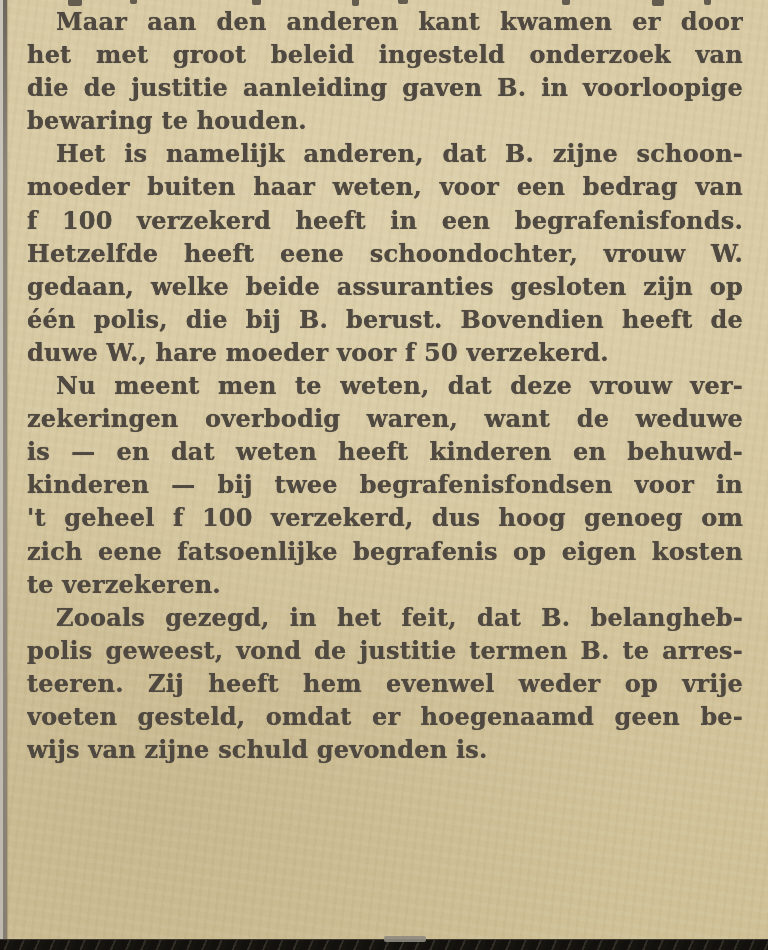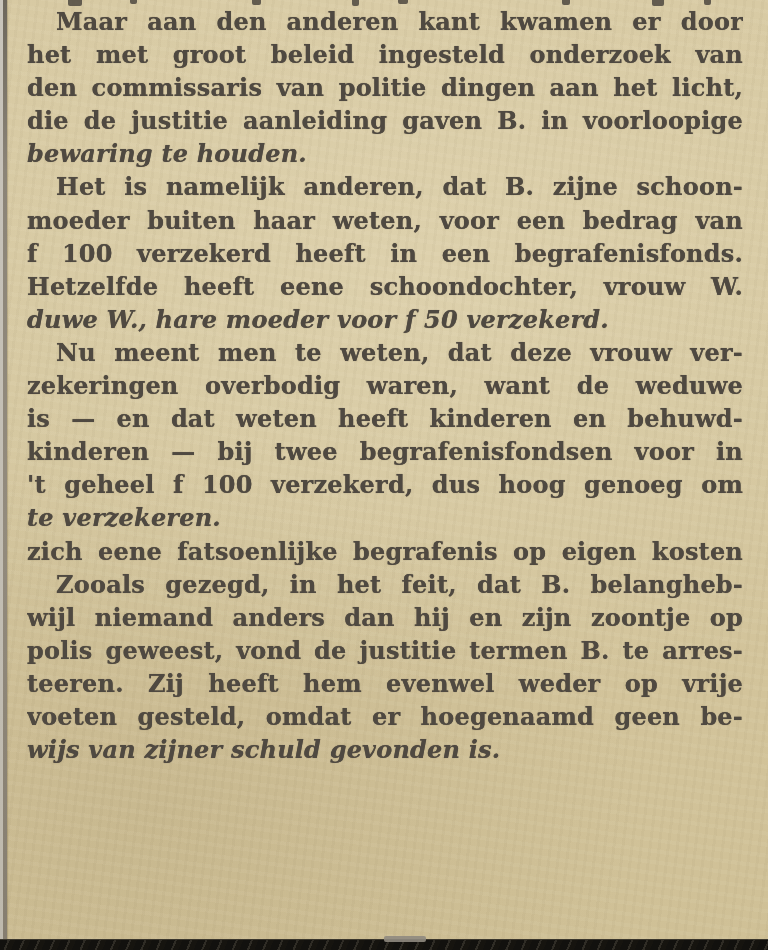"den commissaris van politie dingen" div.line { html: <div>den commissaris van politie dingen aan het licht,</div> -> none }
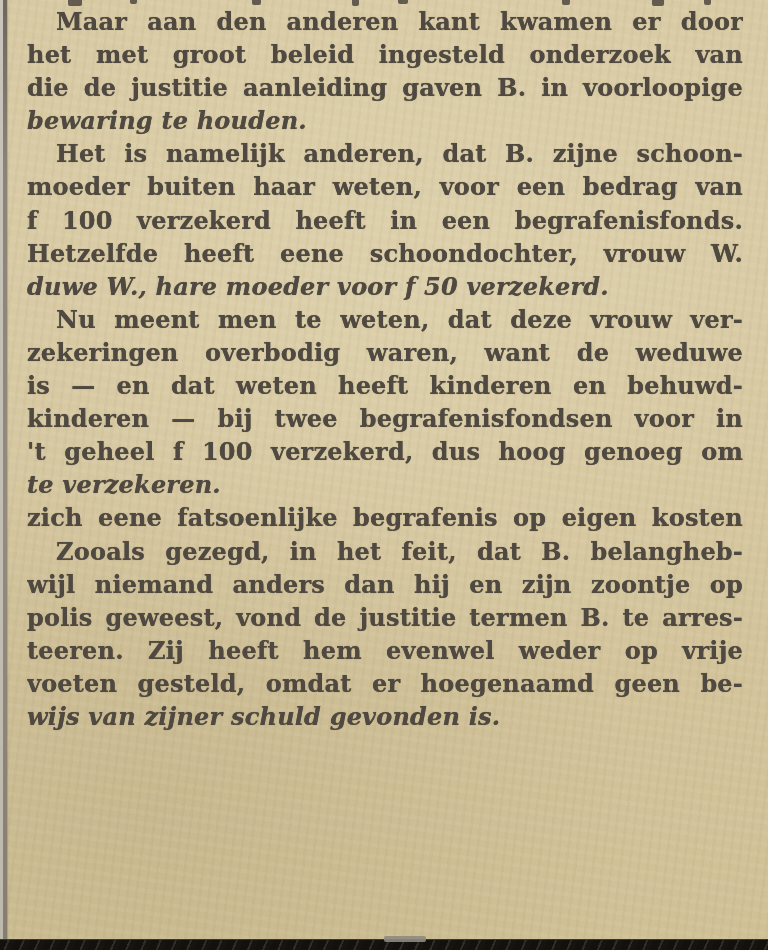"bewaring te houden." .line.last { font-style: italic -> none }
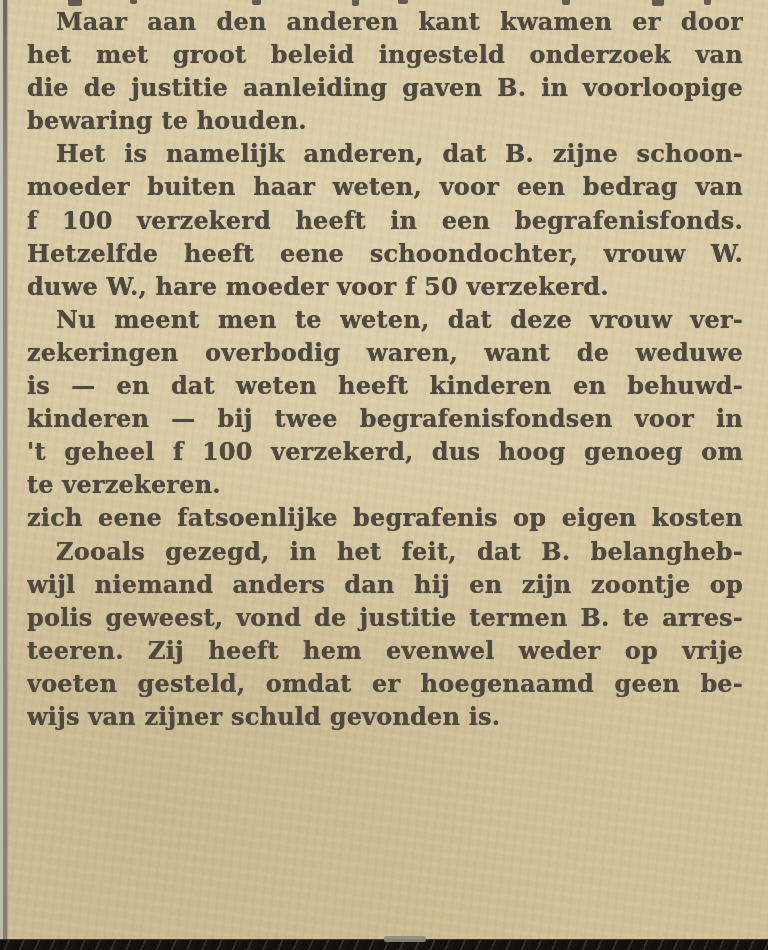"gedaan, welke beide assuranties gesloten" div.line { html: none -> <div>gedaan, welke beide assuranties gesloten zijn op</div> }
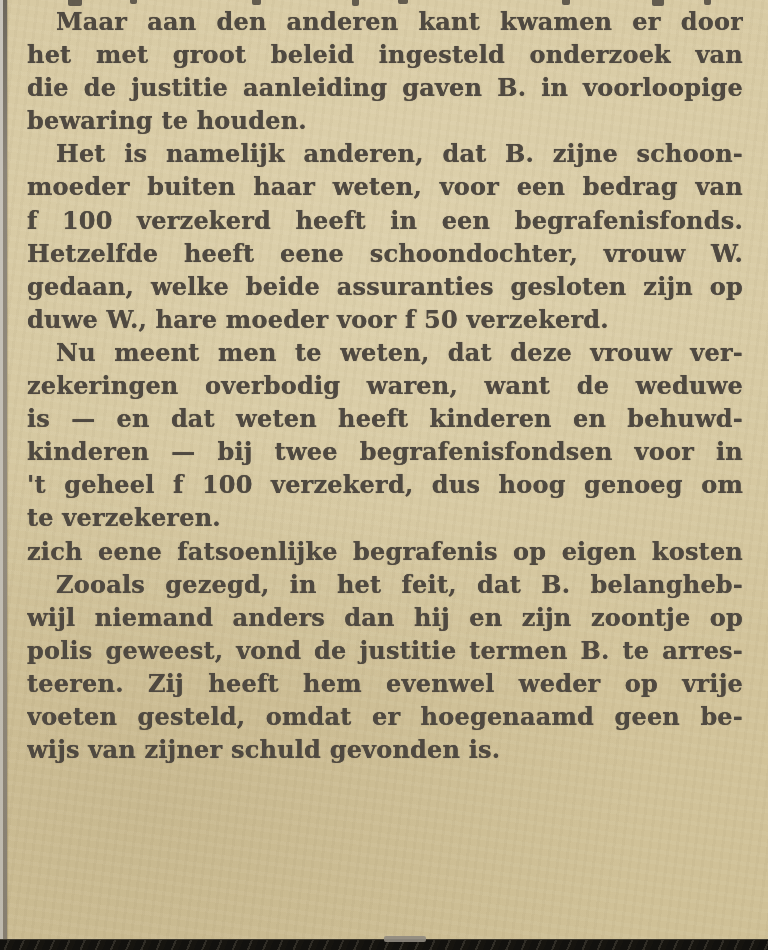"één polis, die bij B." div.line { html: none -> <div>één polis, die bij B. berust. Bovendien heeft de</div> }
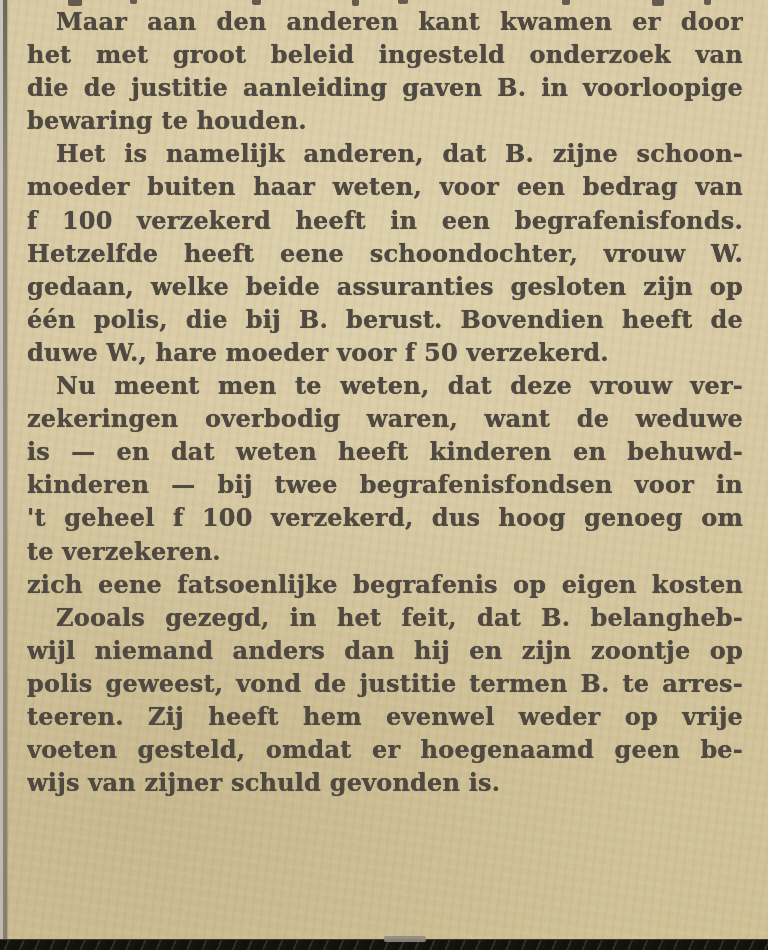"te verzekeren." div.line { order: before "zich eene fatsoenlijke begrafenis op" -> after "zich eene fatsoenlijke begrafenis op" }
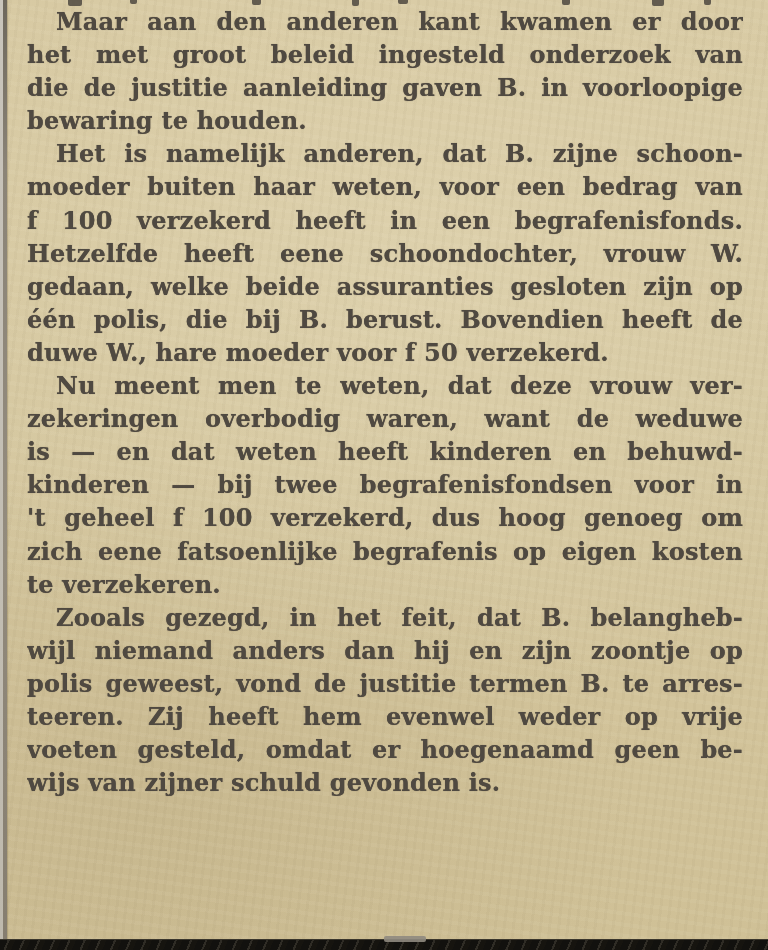"wijl niemand anders dan hij" div.line { html: <div>wijl niemand anders dan hij en zijn zoontje op</div> -> none }
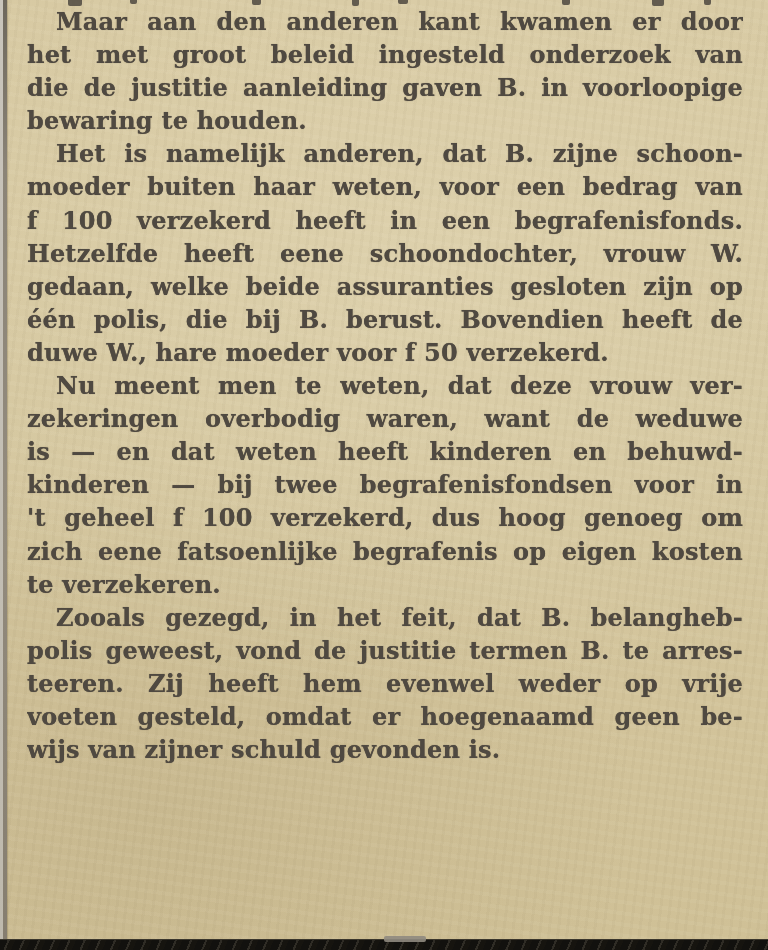"wijs van zijner schuld gevonden" div.line { text: zijner -> zijne }
